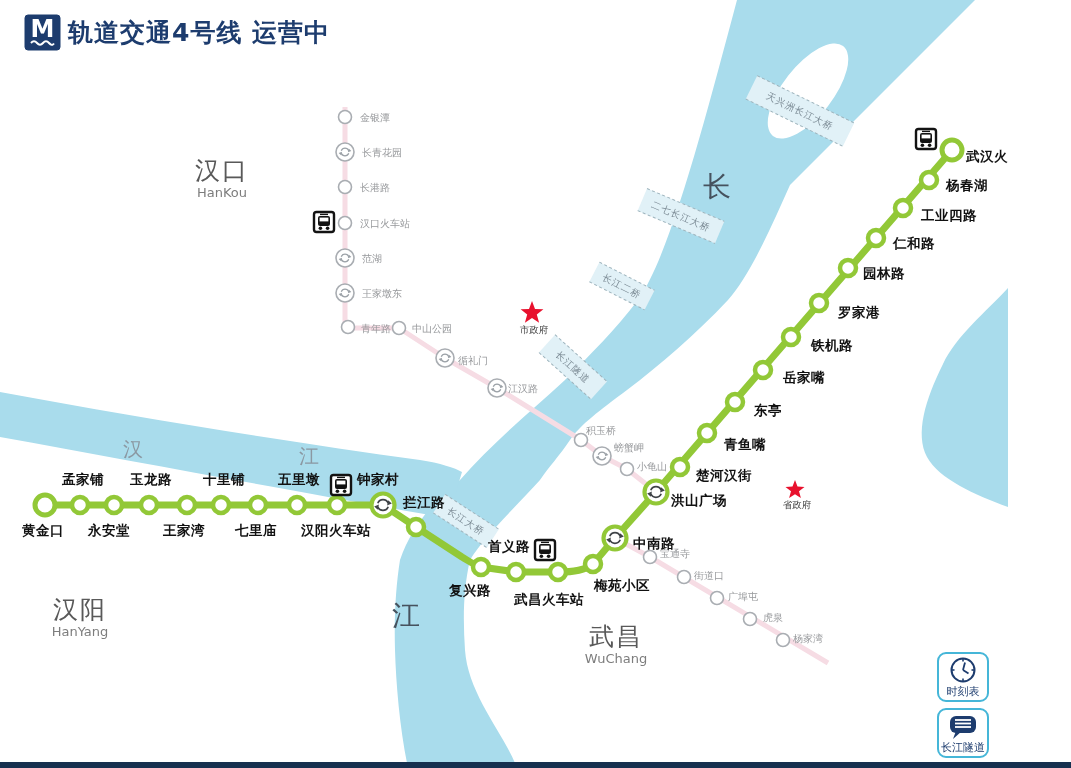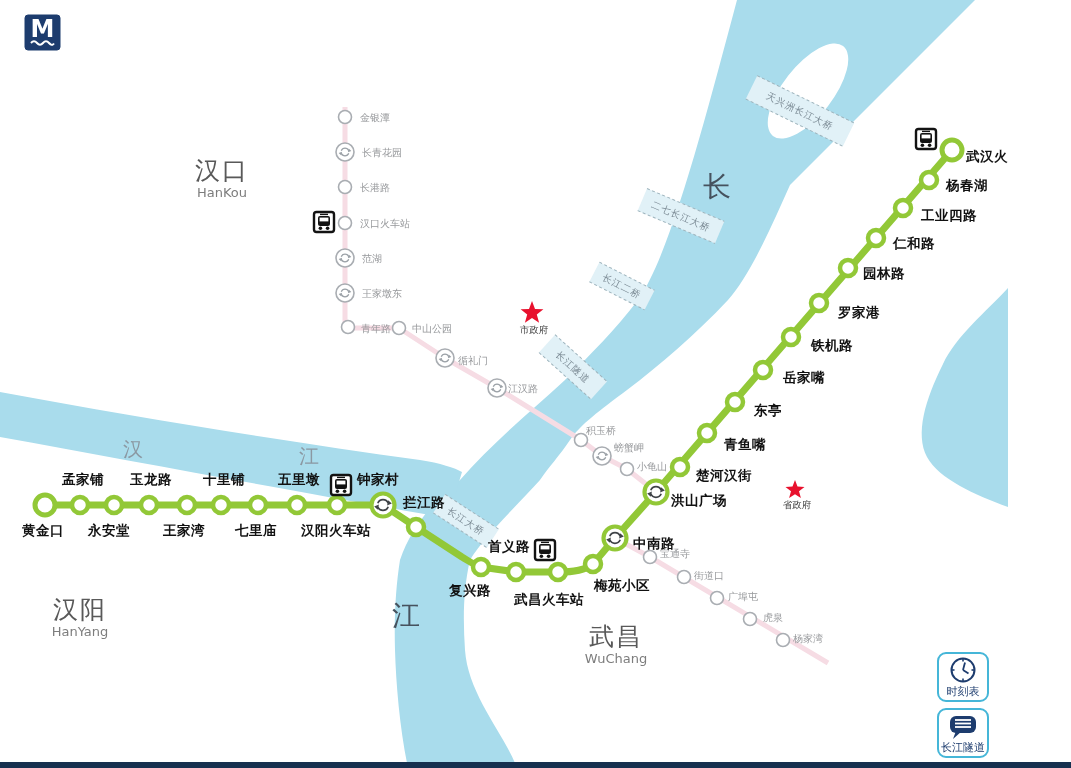"轨道交通4号线 运营中" div.title { html: none -> <div>轨道交通4号线 运营中</div> }
